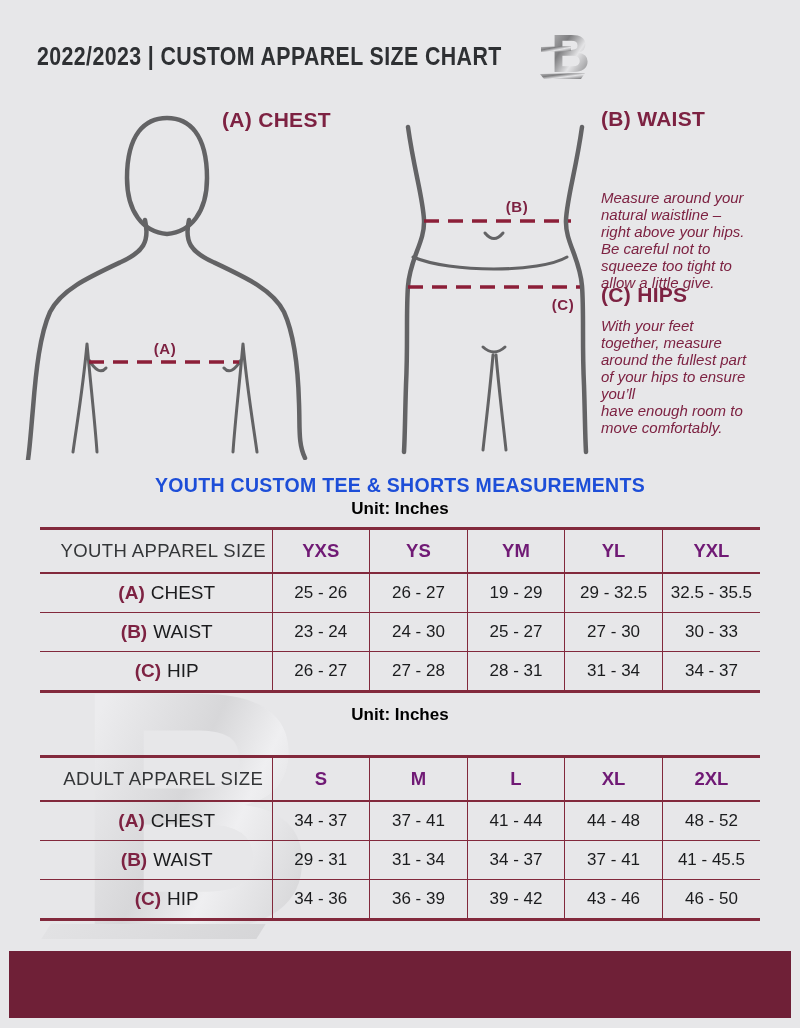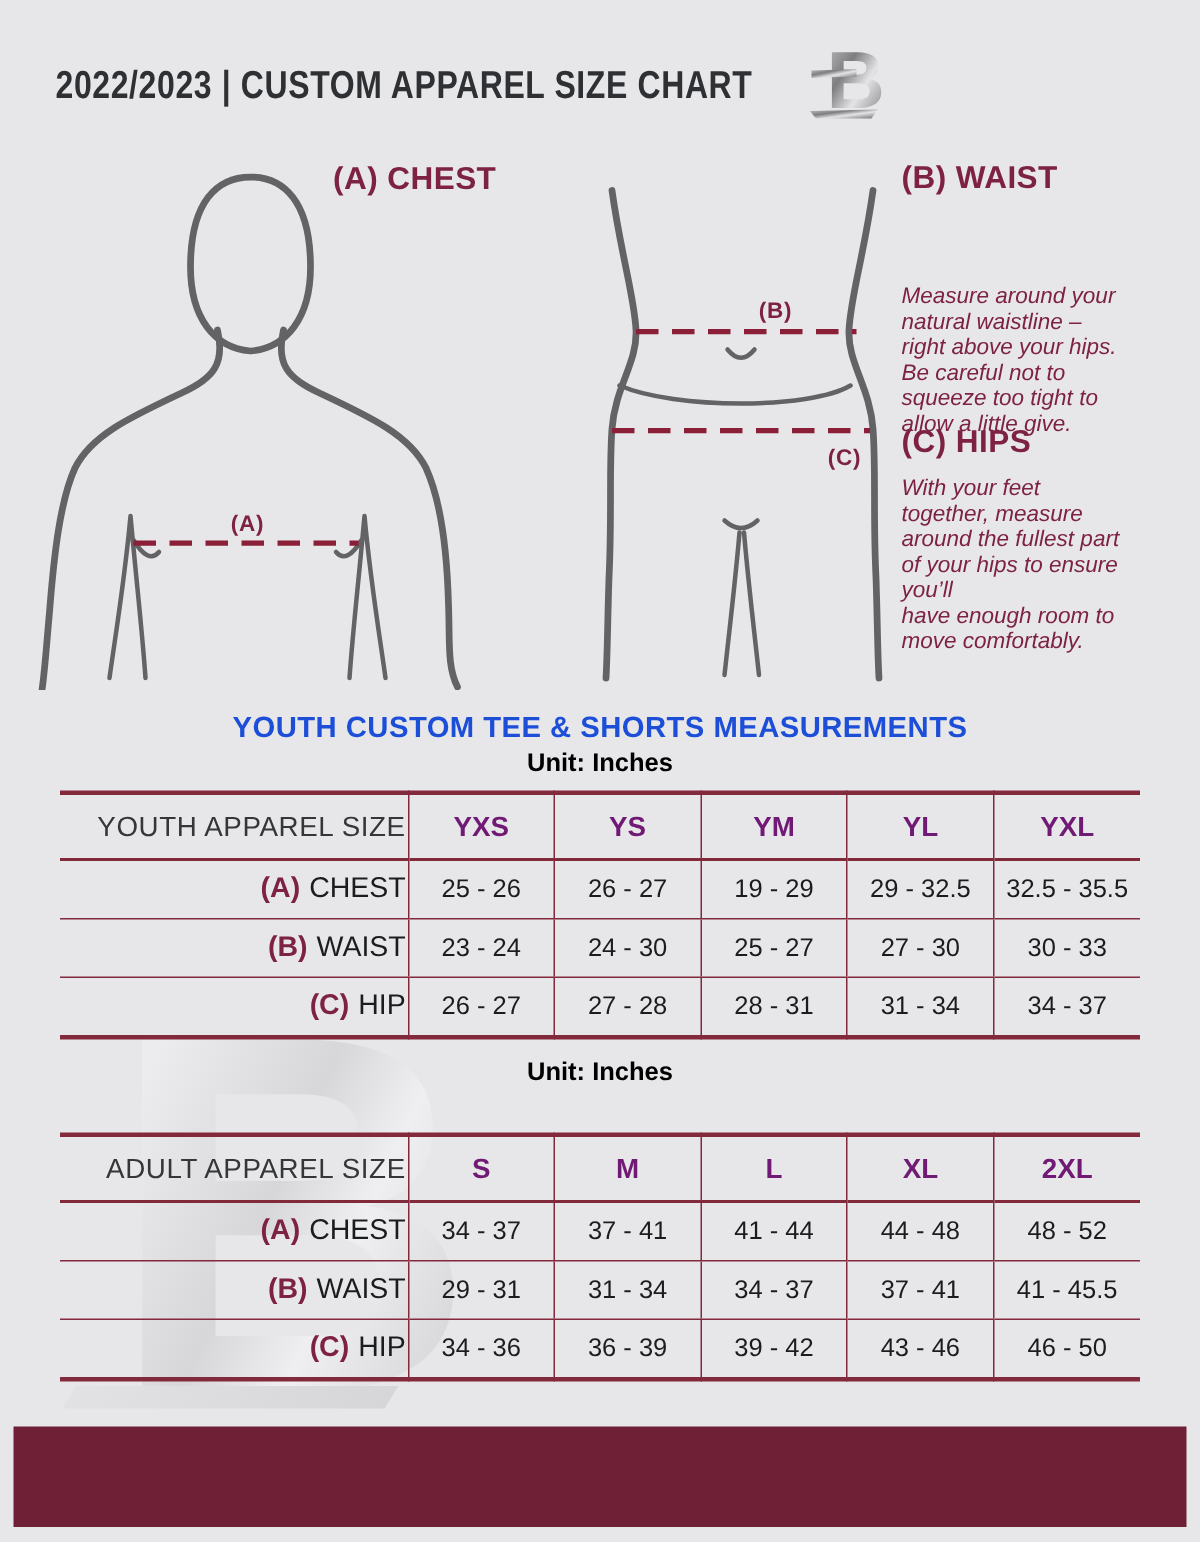"YOUTH APPAREL SIZE" .size-table td.rowhead { text-align: right -> center }
